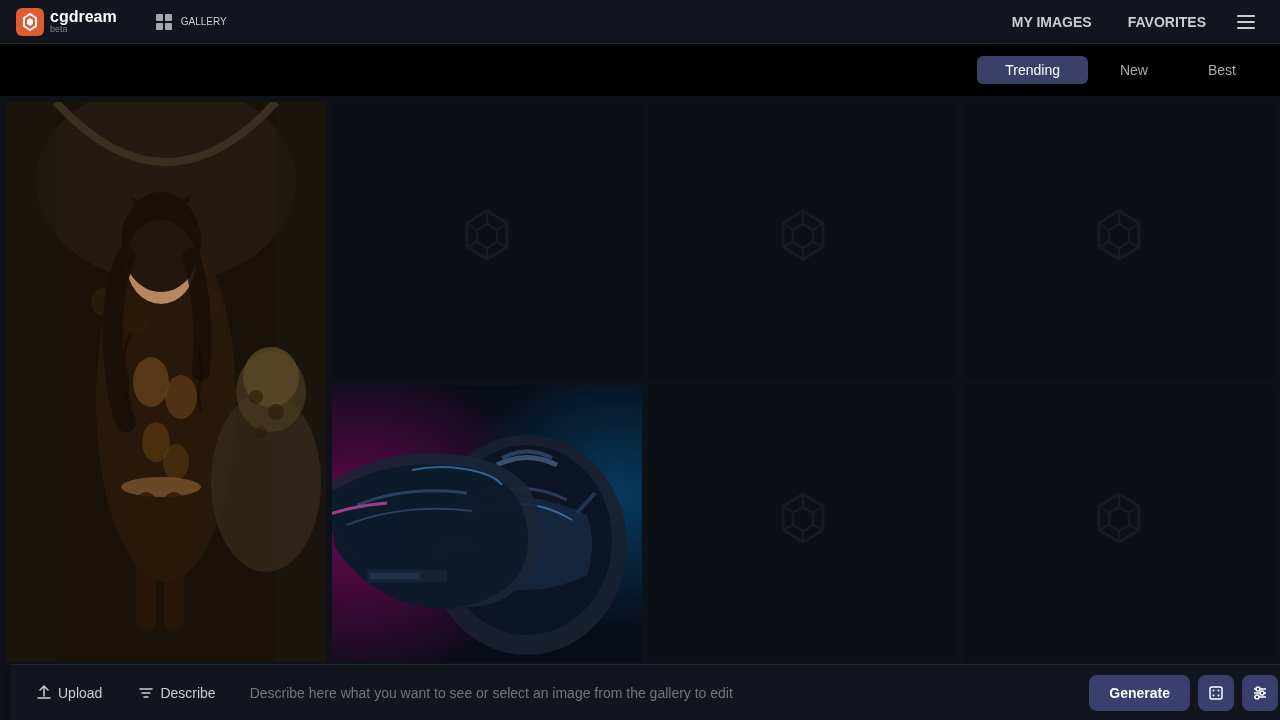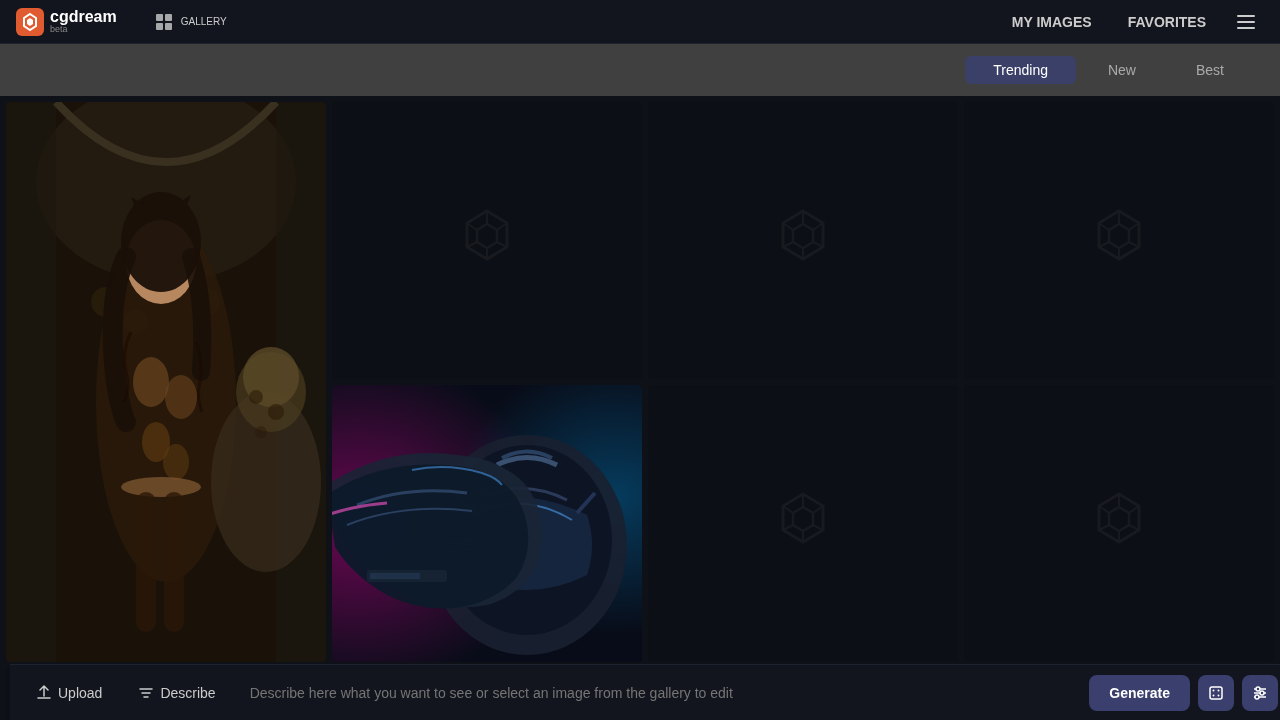"Trending" .filter-bar { background: #404040 -> #000000; padding: 8px 28px -> 8px 16px }
